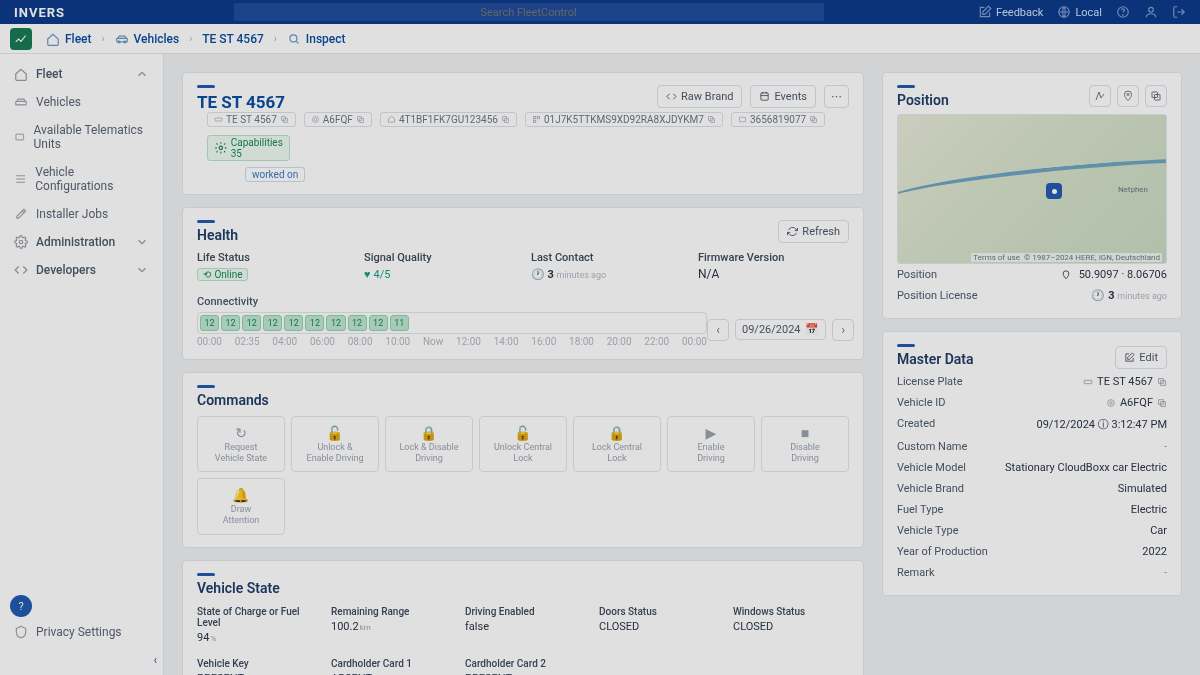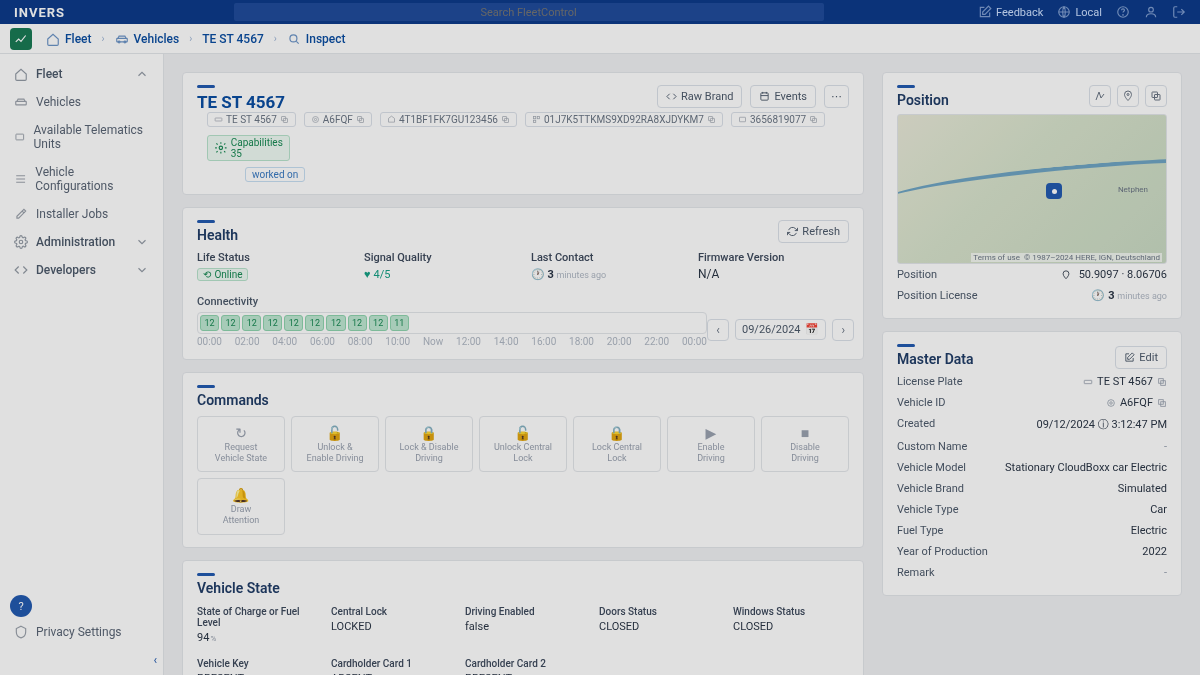"02:00" span { text: 02:00 -> 02:35 }
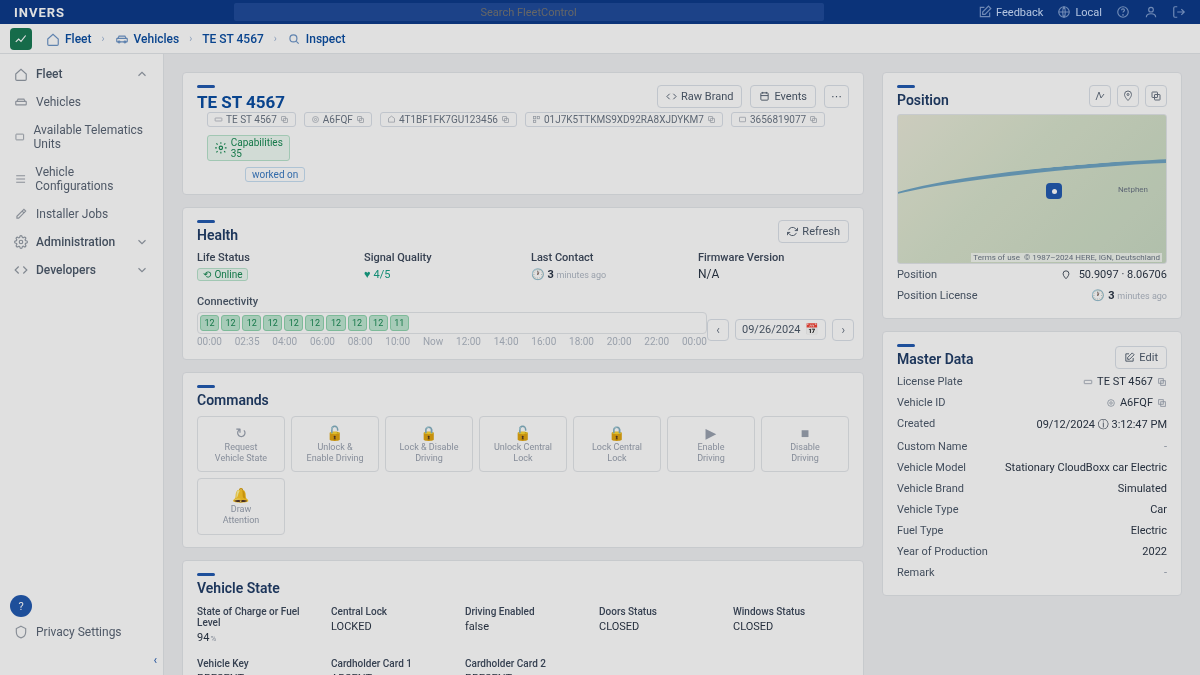"Vehicle Type" div.kv { order: before "Fuel Type" -> after "Fuel Type" }
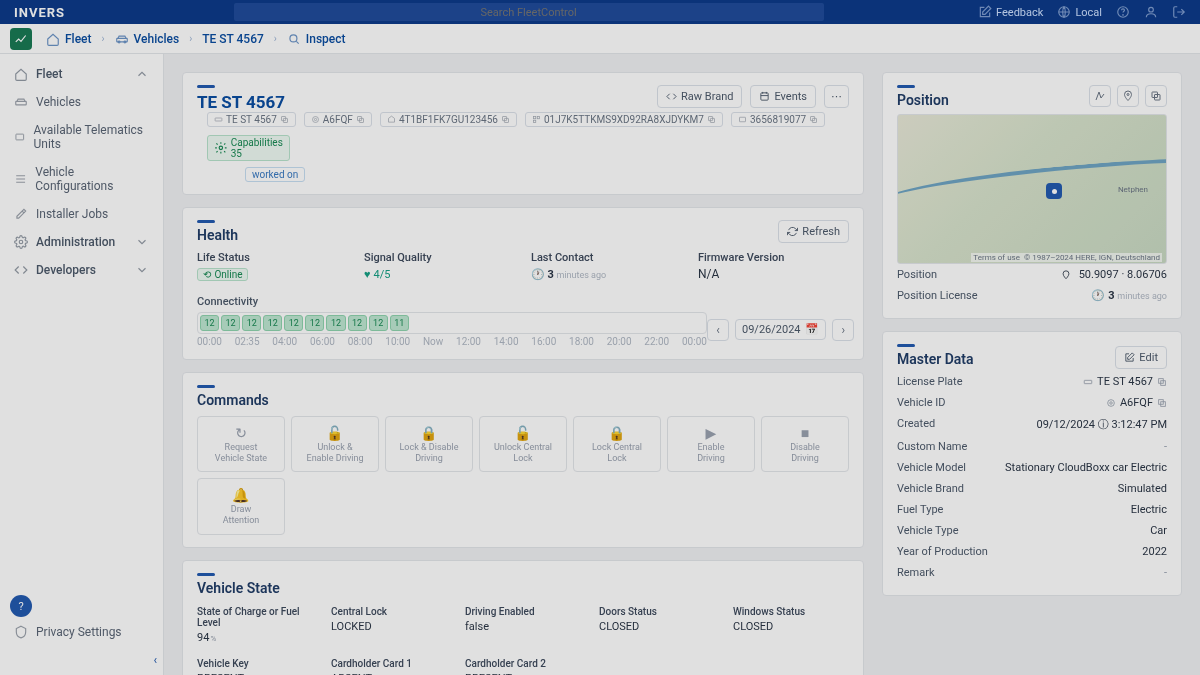"Remaining Range" div.vs-item { html: none -> <div> <div>Remaining Range</div> <div><span>100.2</span><span>km</span></div> </div> }
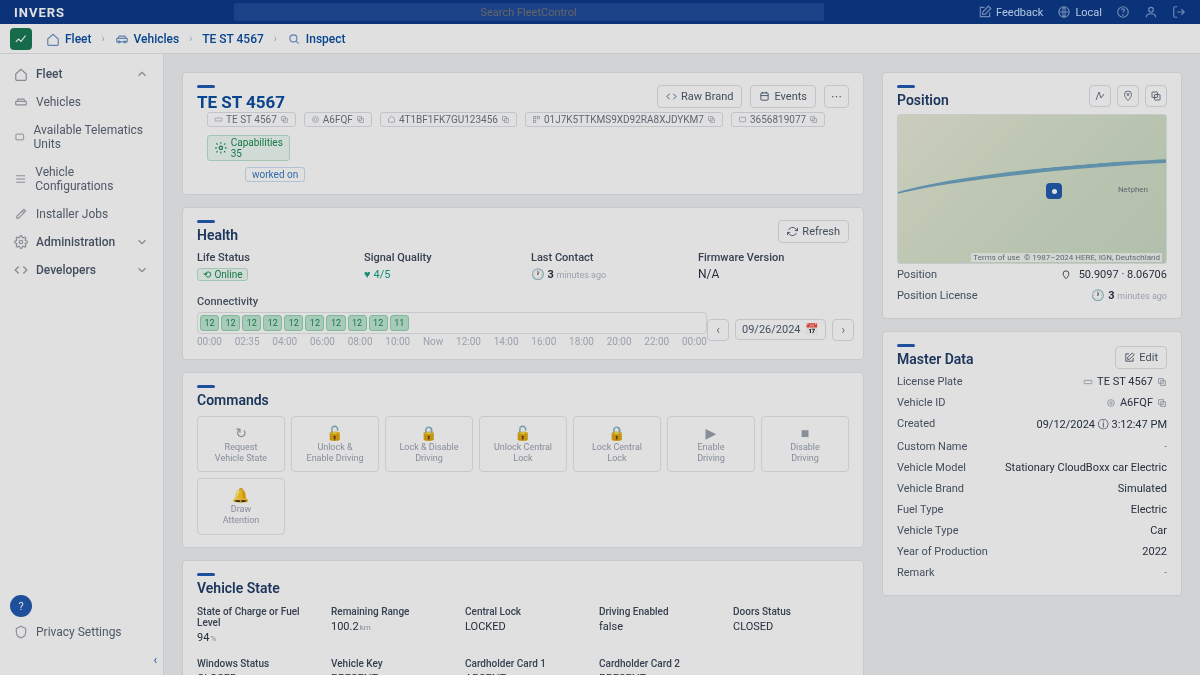"Central Lock" div.vs-item { html: <div> <div>Central Lock</div> <div>LOCKED</div> </div> -> none }
